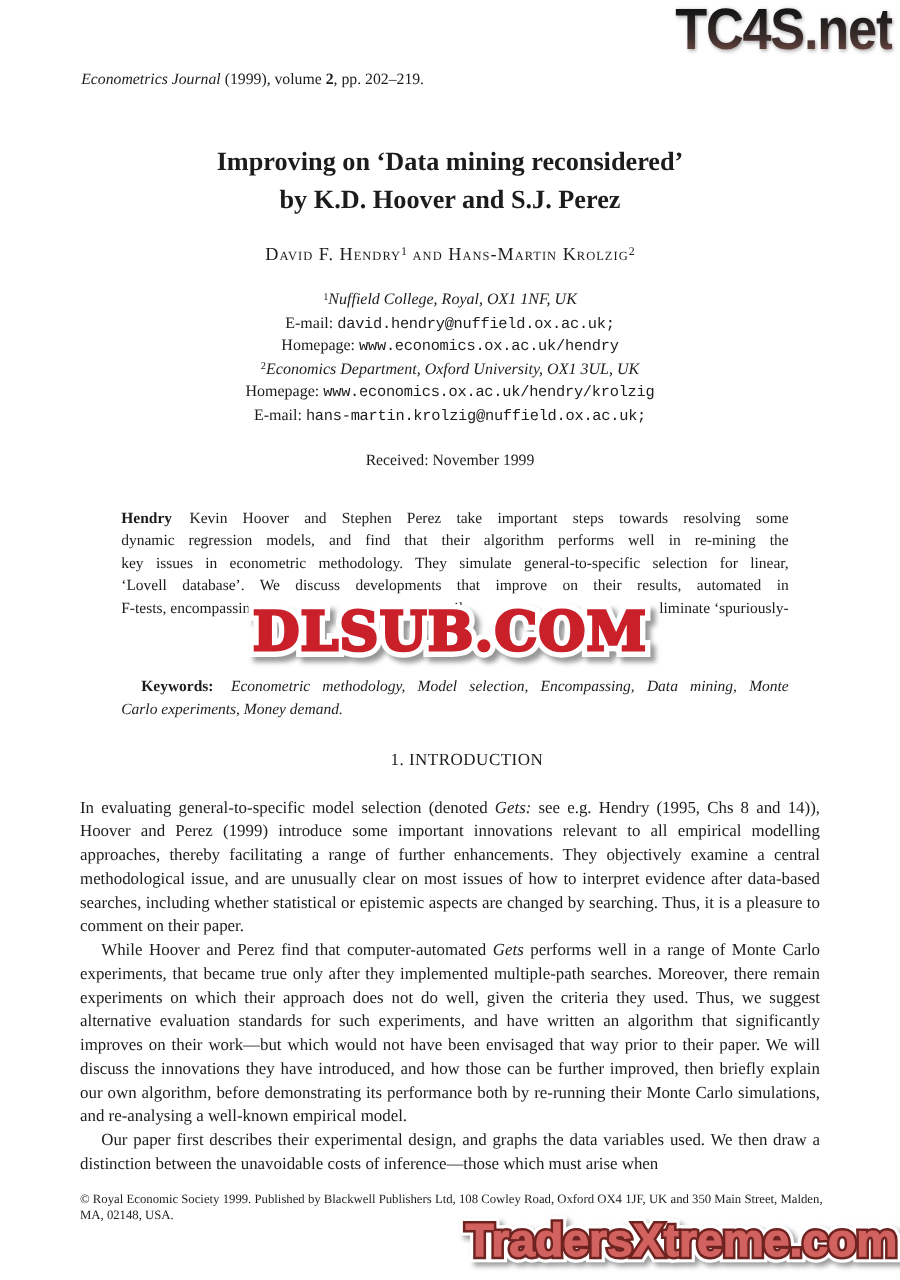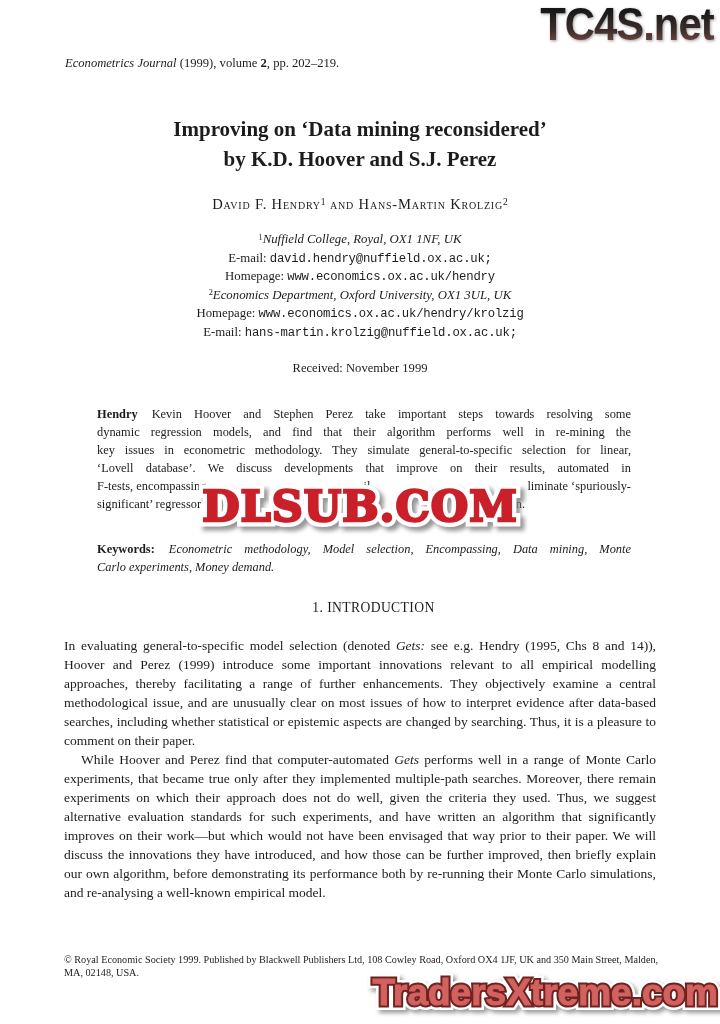"significant’ regressor" div.sum-frag2 { html: <div> <span>significant’ regressor</span> <span>ication.</span> </div> -> none }
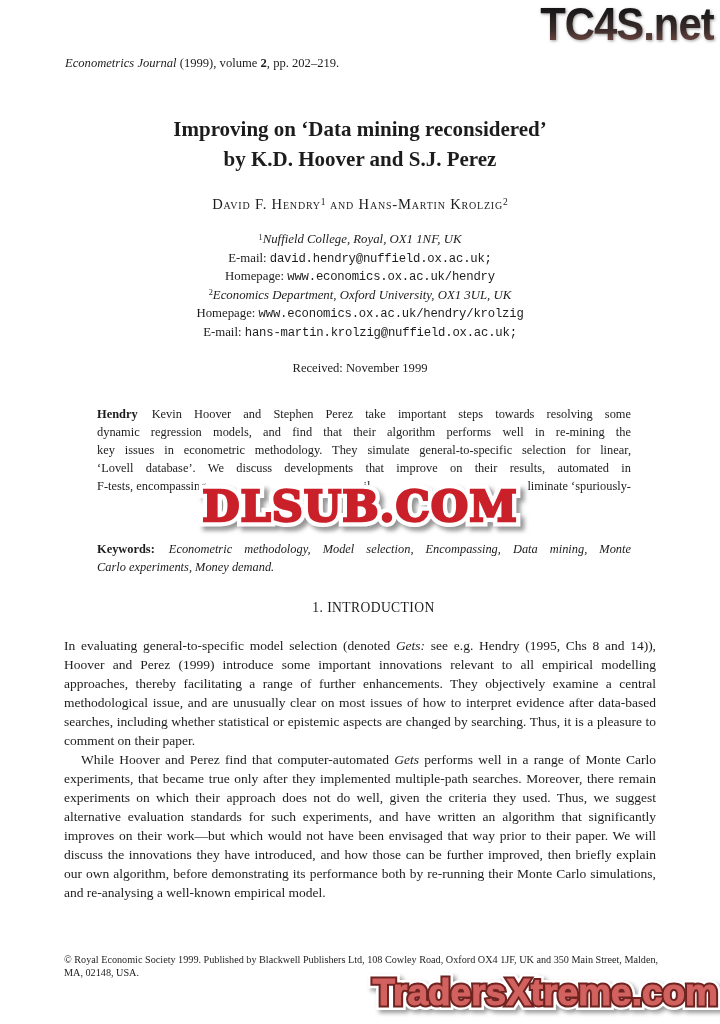"Keywords: Econometric methodology, Model" .kw-line1 { margin-left: none -> 16px }
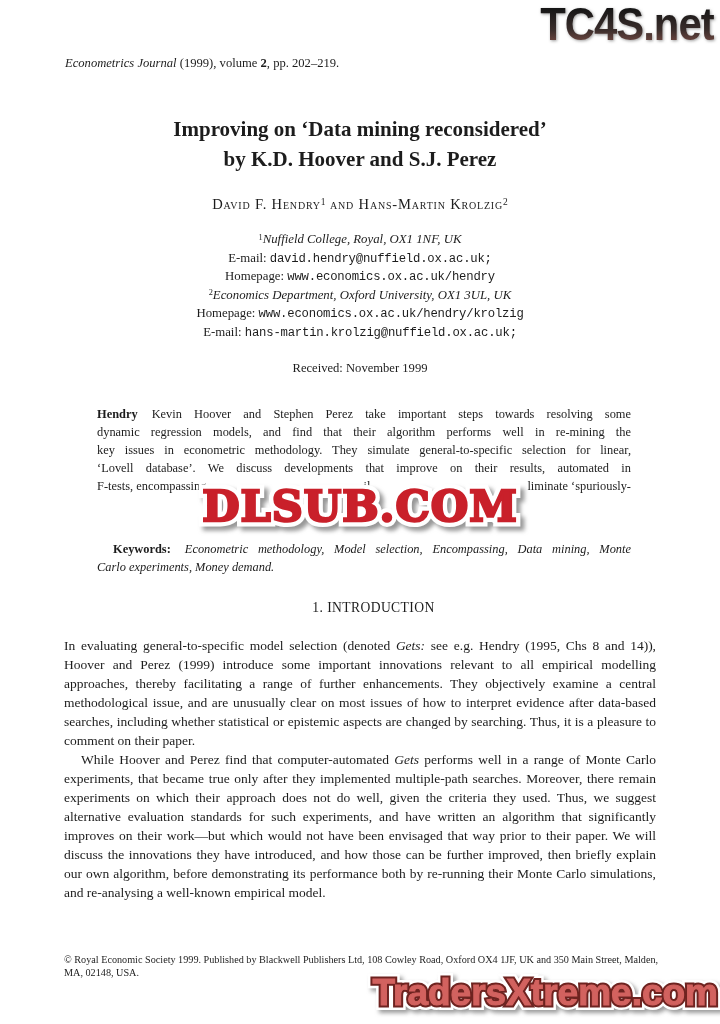"Our paper first describes their" p.indent { html: none -> <p><span>Our paper first describes their experimental design, and graphs the data variables used. We then draw a distinction between the unavoidable costs of inference—those which must arise when</span></p> }
